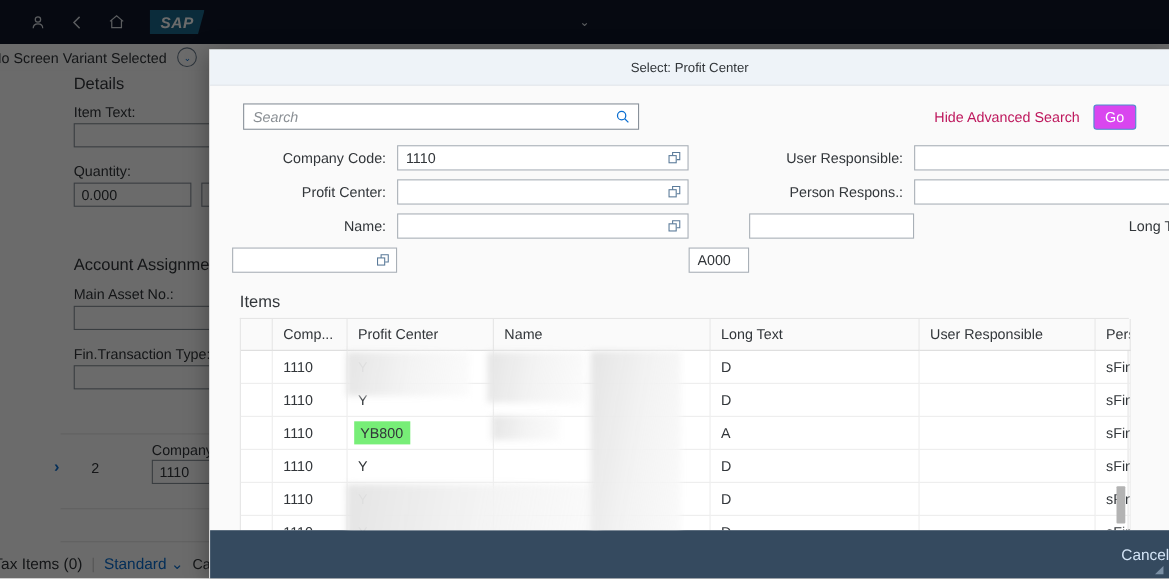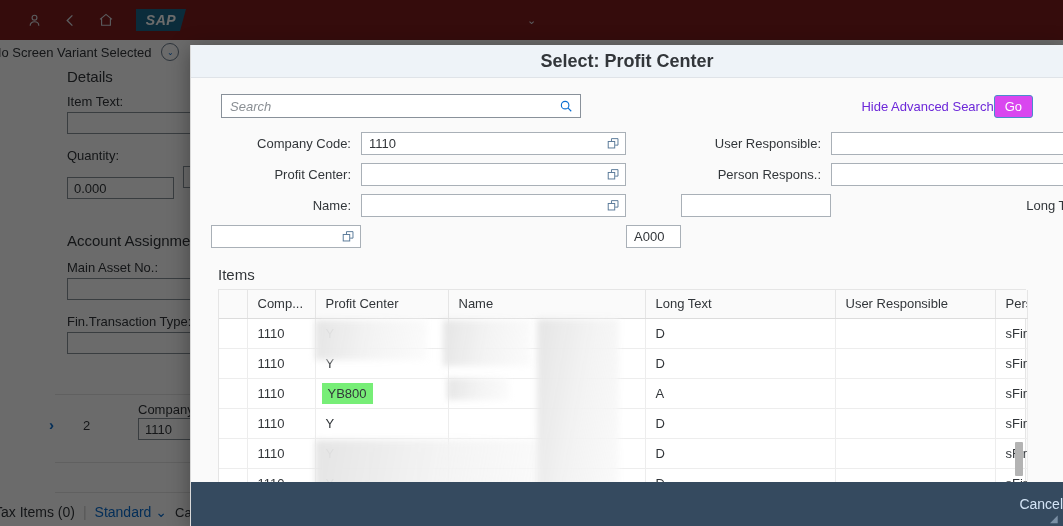"SAP" .shell-bar { background: #7f1d1d -> #0f172a }
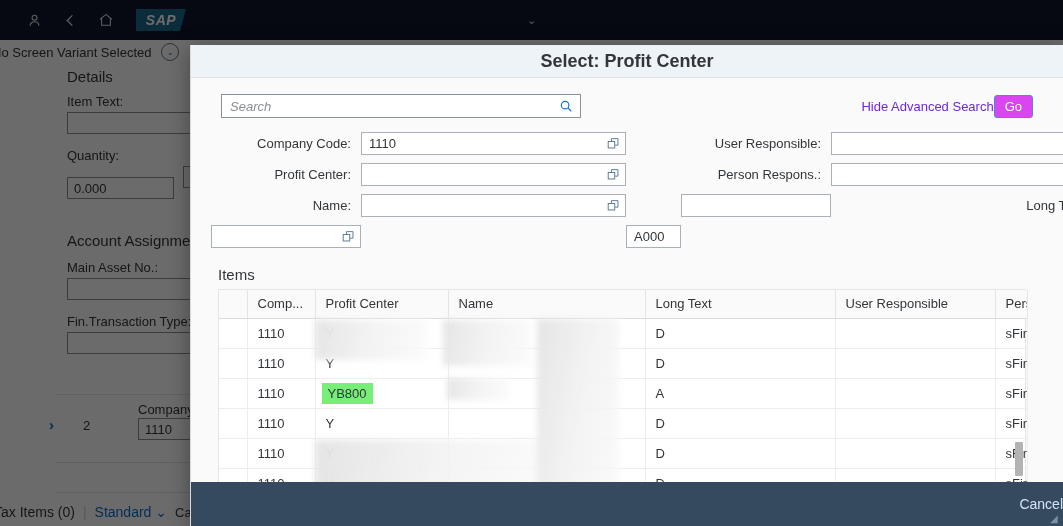"Select: Profit Center" .dialog-title { font-size: 18px -> 12px; font-weight: bold -> none }
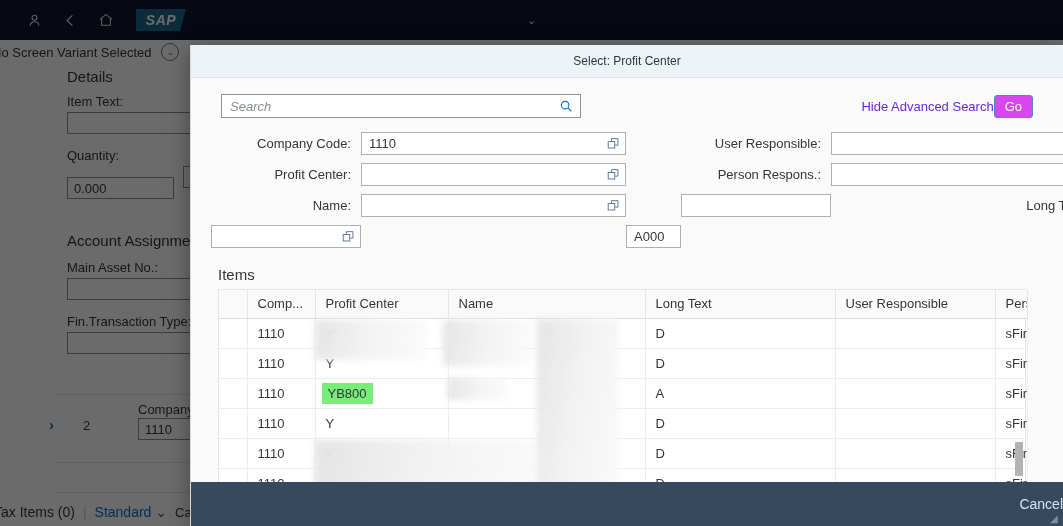"Hide Advanced Search" .adv-toggle { color: #6d28d9 -> #be185d; margin-right: none -> 12px }
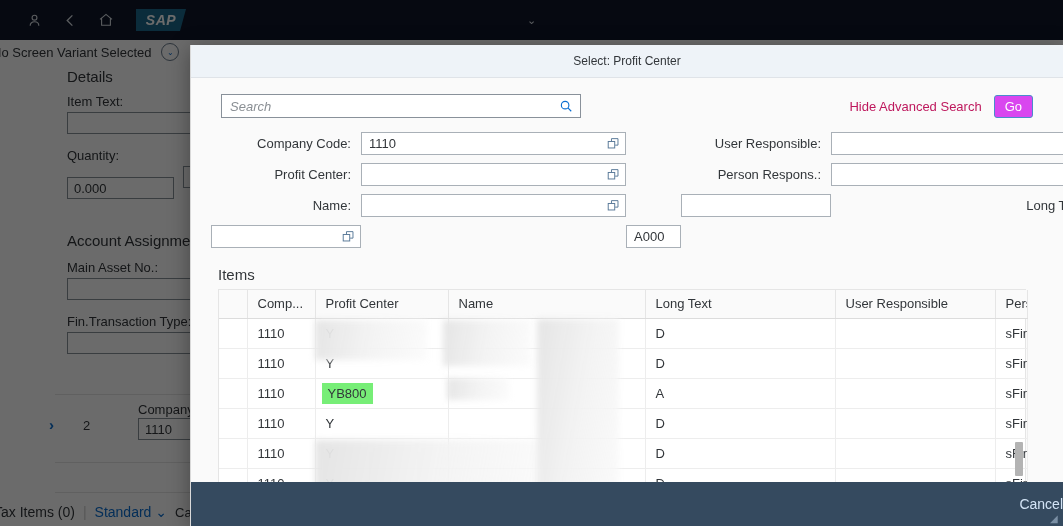"0.000" div.bg-input { margin-top: 11px -> none }
